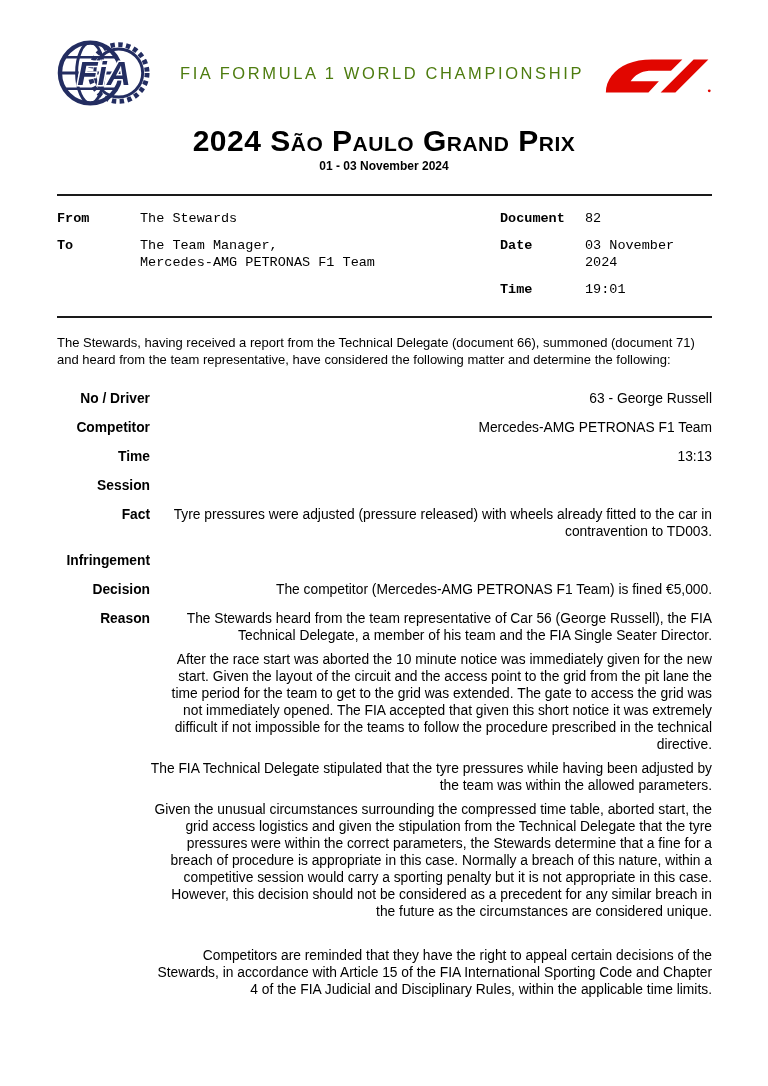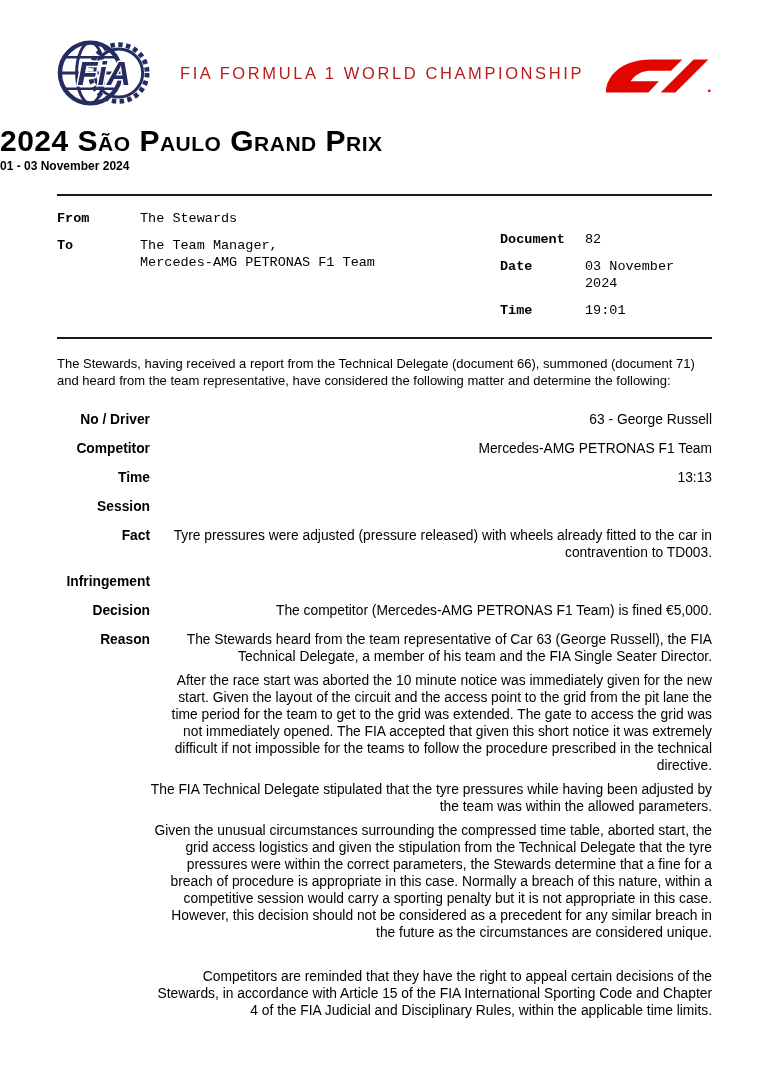"FIA FORMULA 1 WORLD CHAMPIONSHIP" .champ-text { color: #b91c1c -> #4d7c0f }
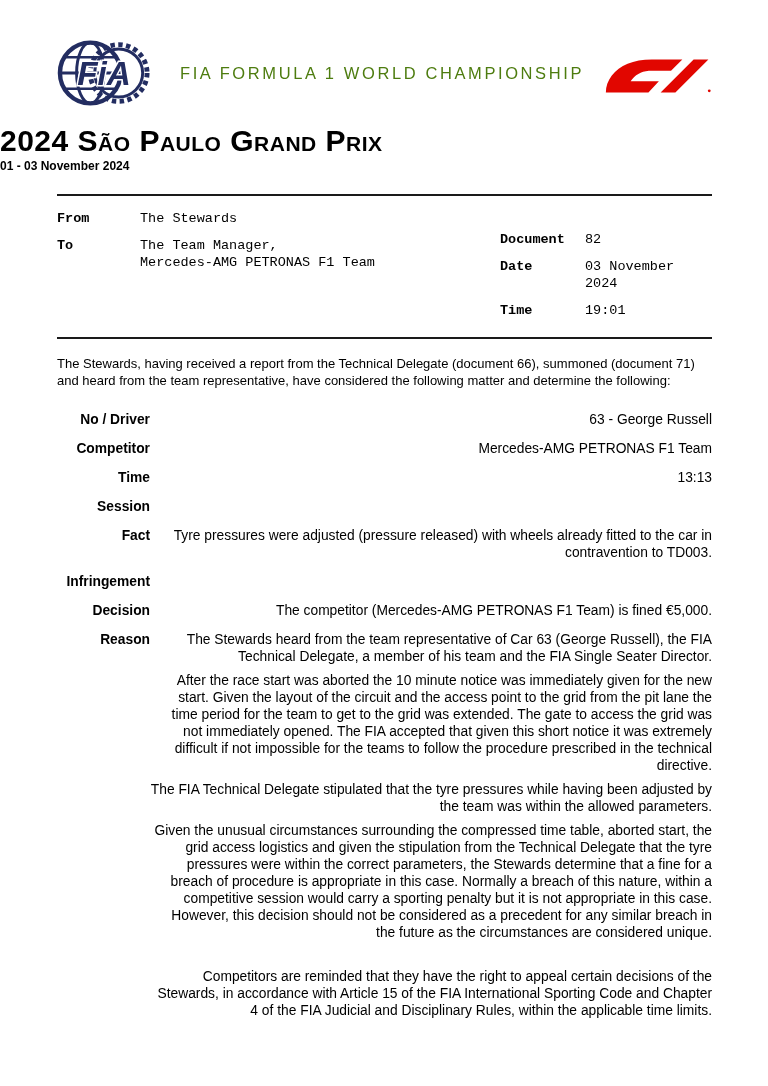"2024 São Paulo Grand Prix" .title-block { text-align: left -> center }
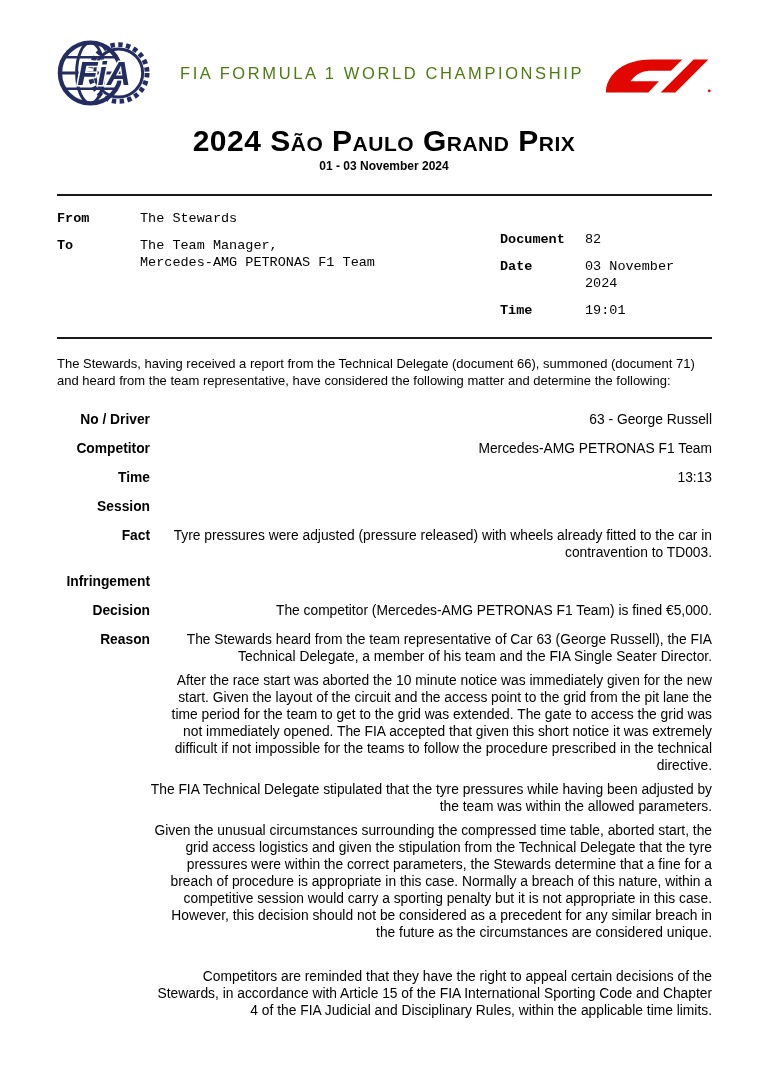"Document" .meta-right { margin-top: 21px -> none }
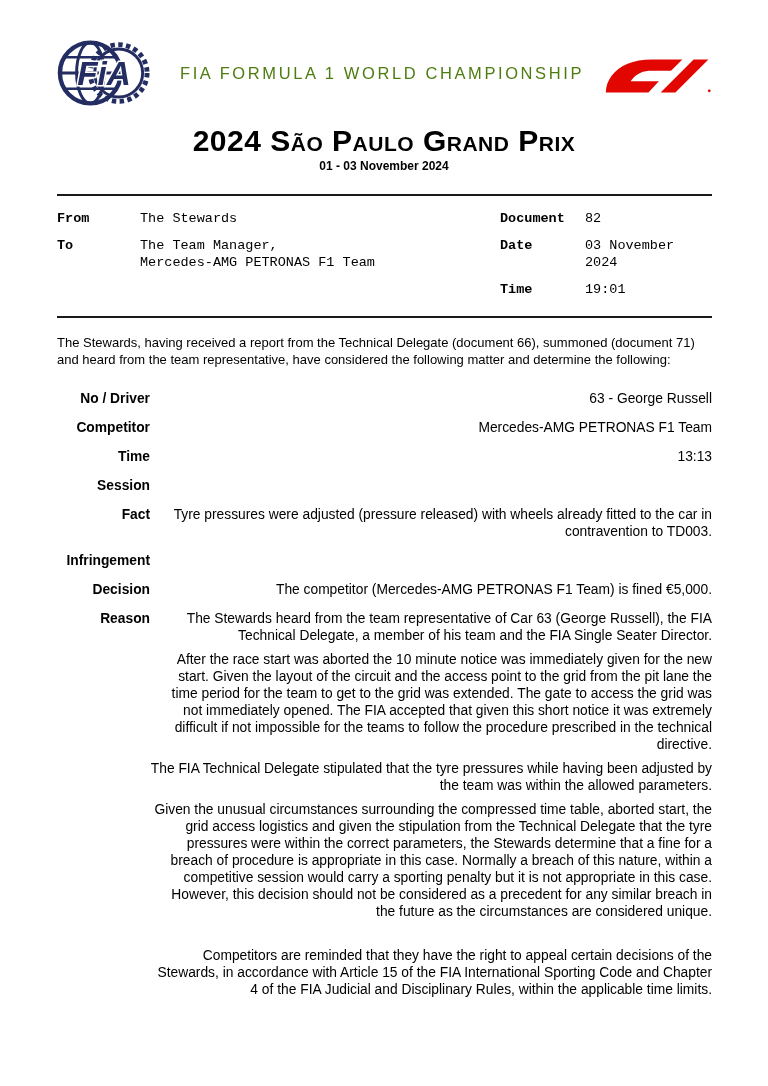"The Stewards heard from the" p { text: 63 -> 56 }
